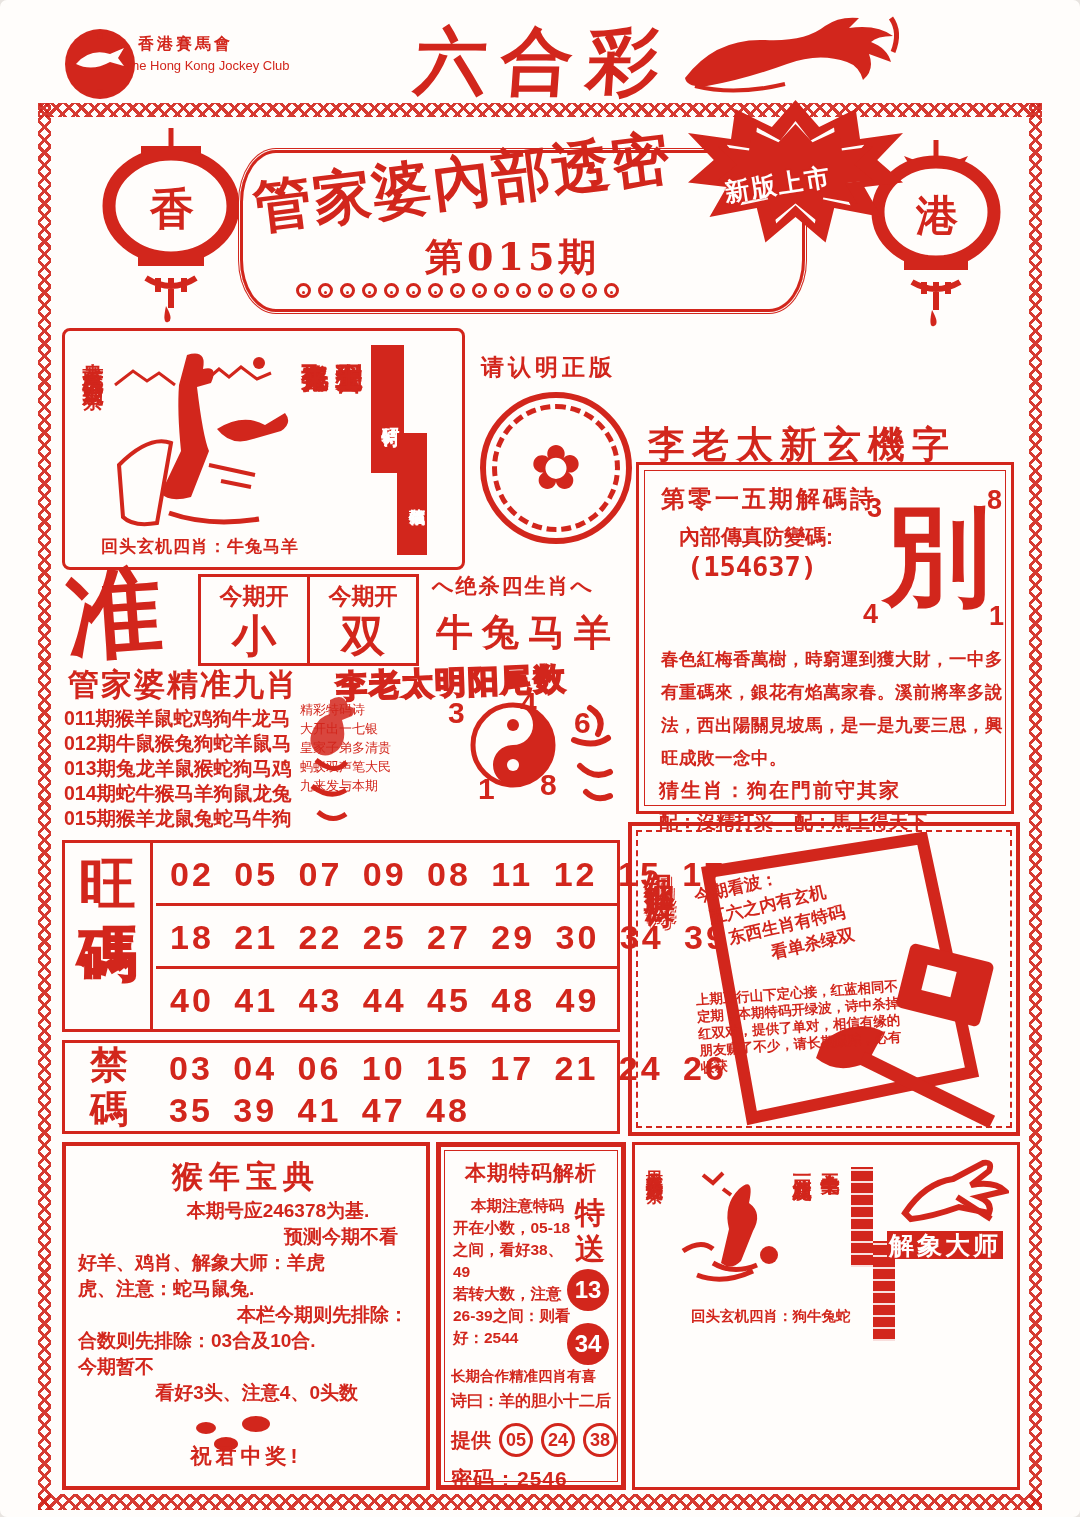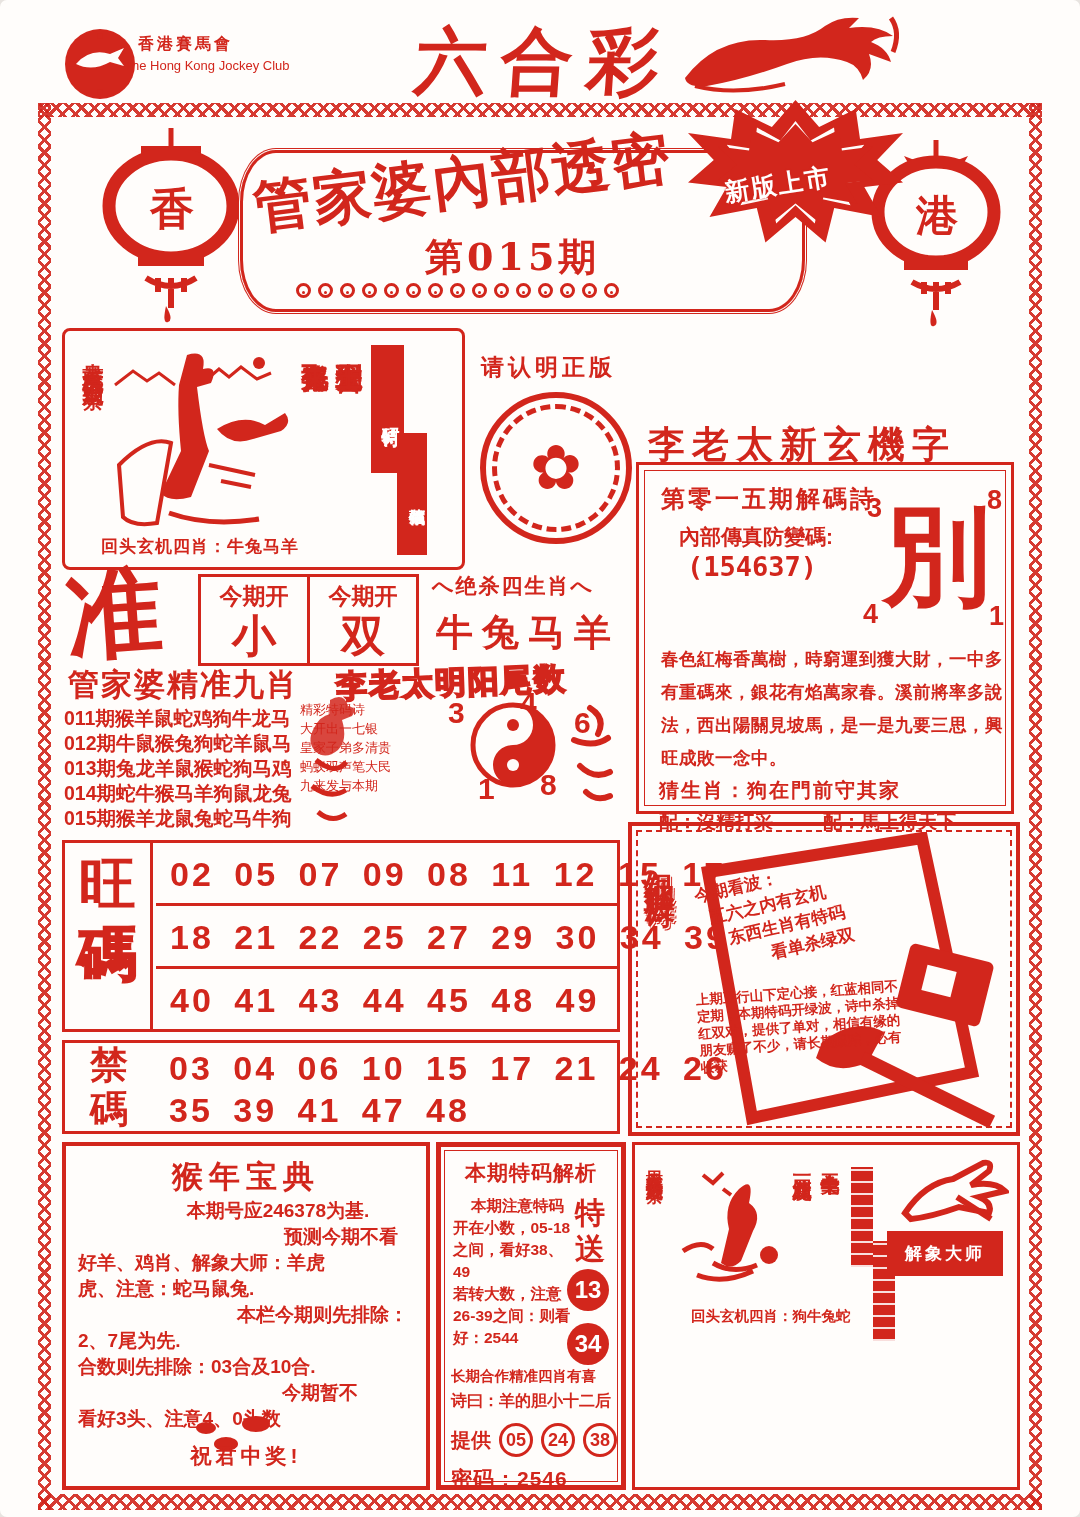"配：沒精打采" .lt-pair { gap: 50px -> 21px }
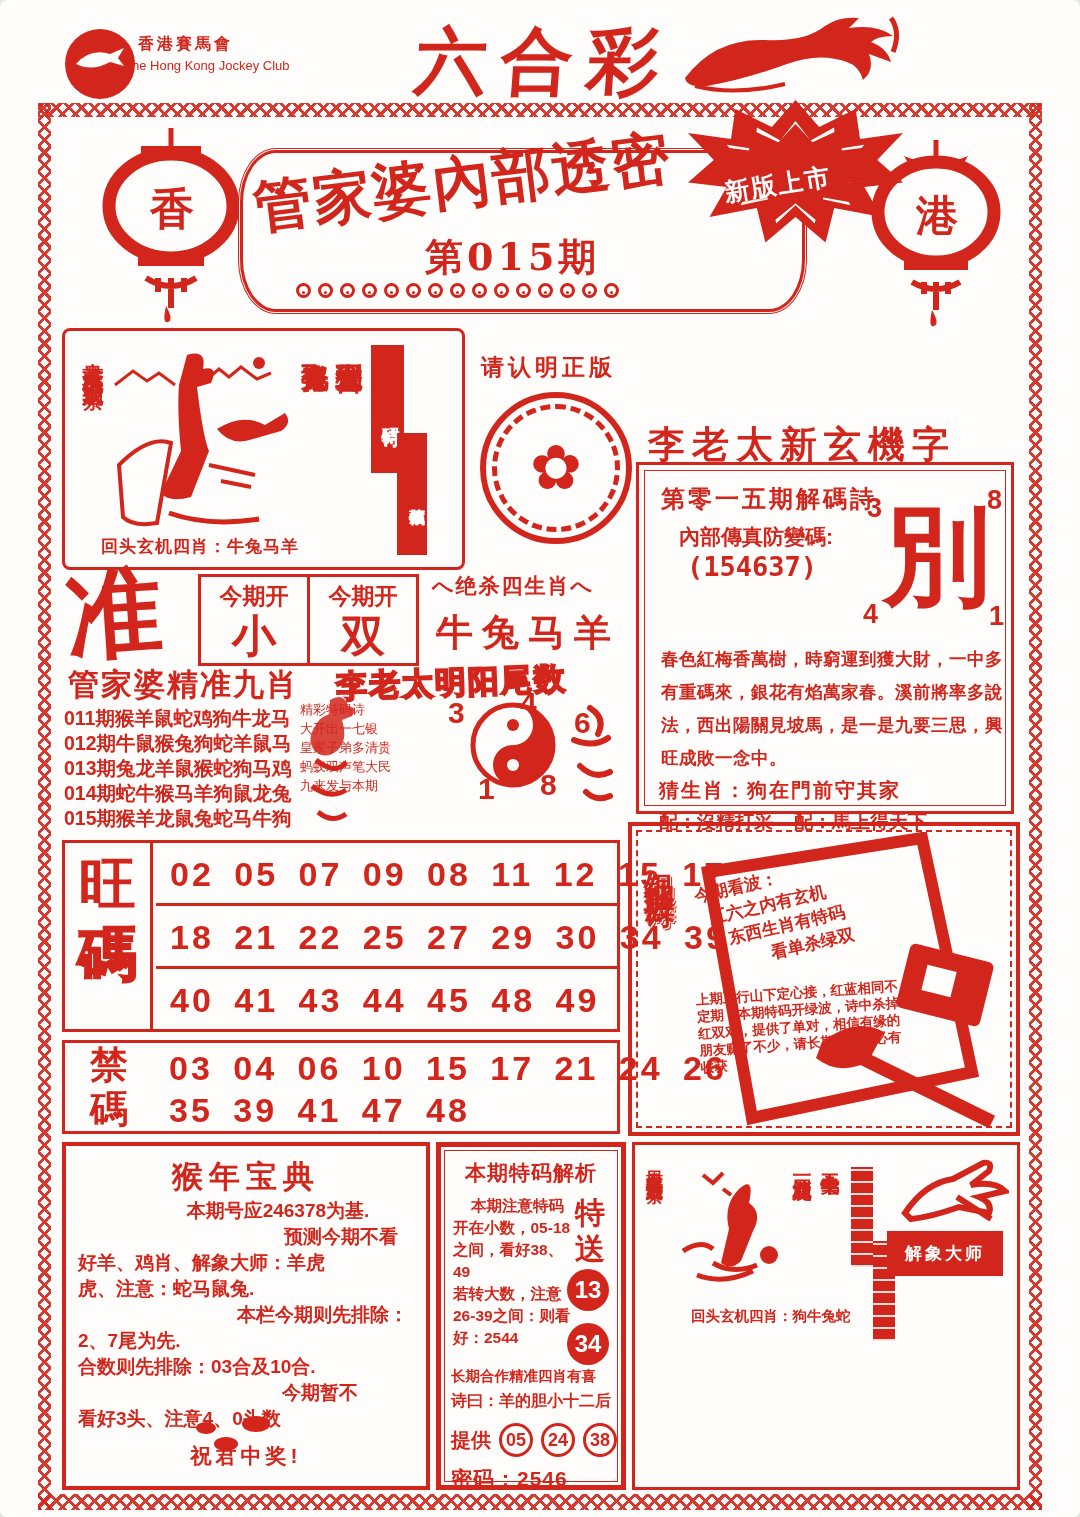"解象大师" .ms-badge { font-size: 17px -> 25px; height: 45px -> 28px }
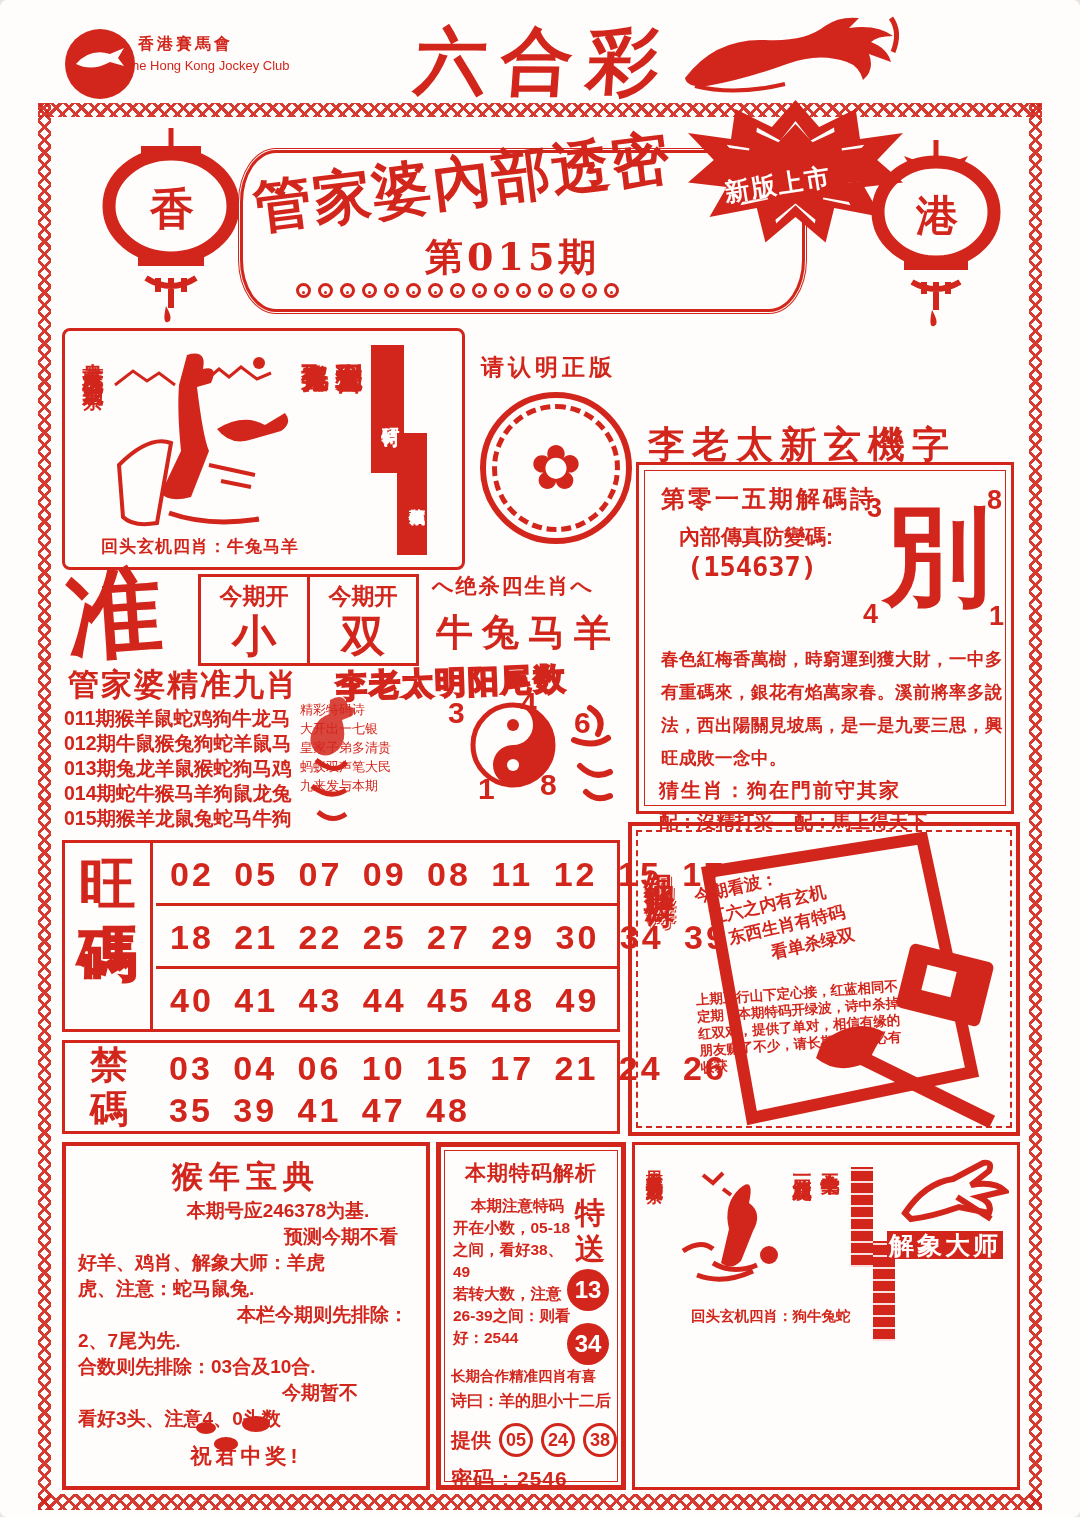"2、7尾为先." span.ml { html: <span>2、7尾为先.</span> -> none }
